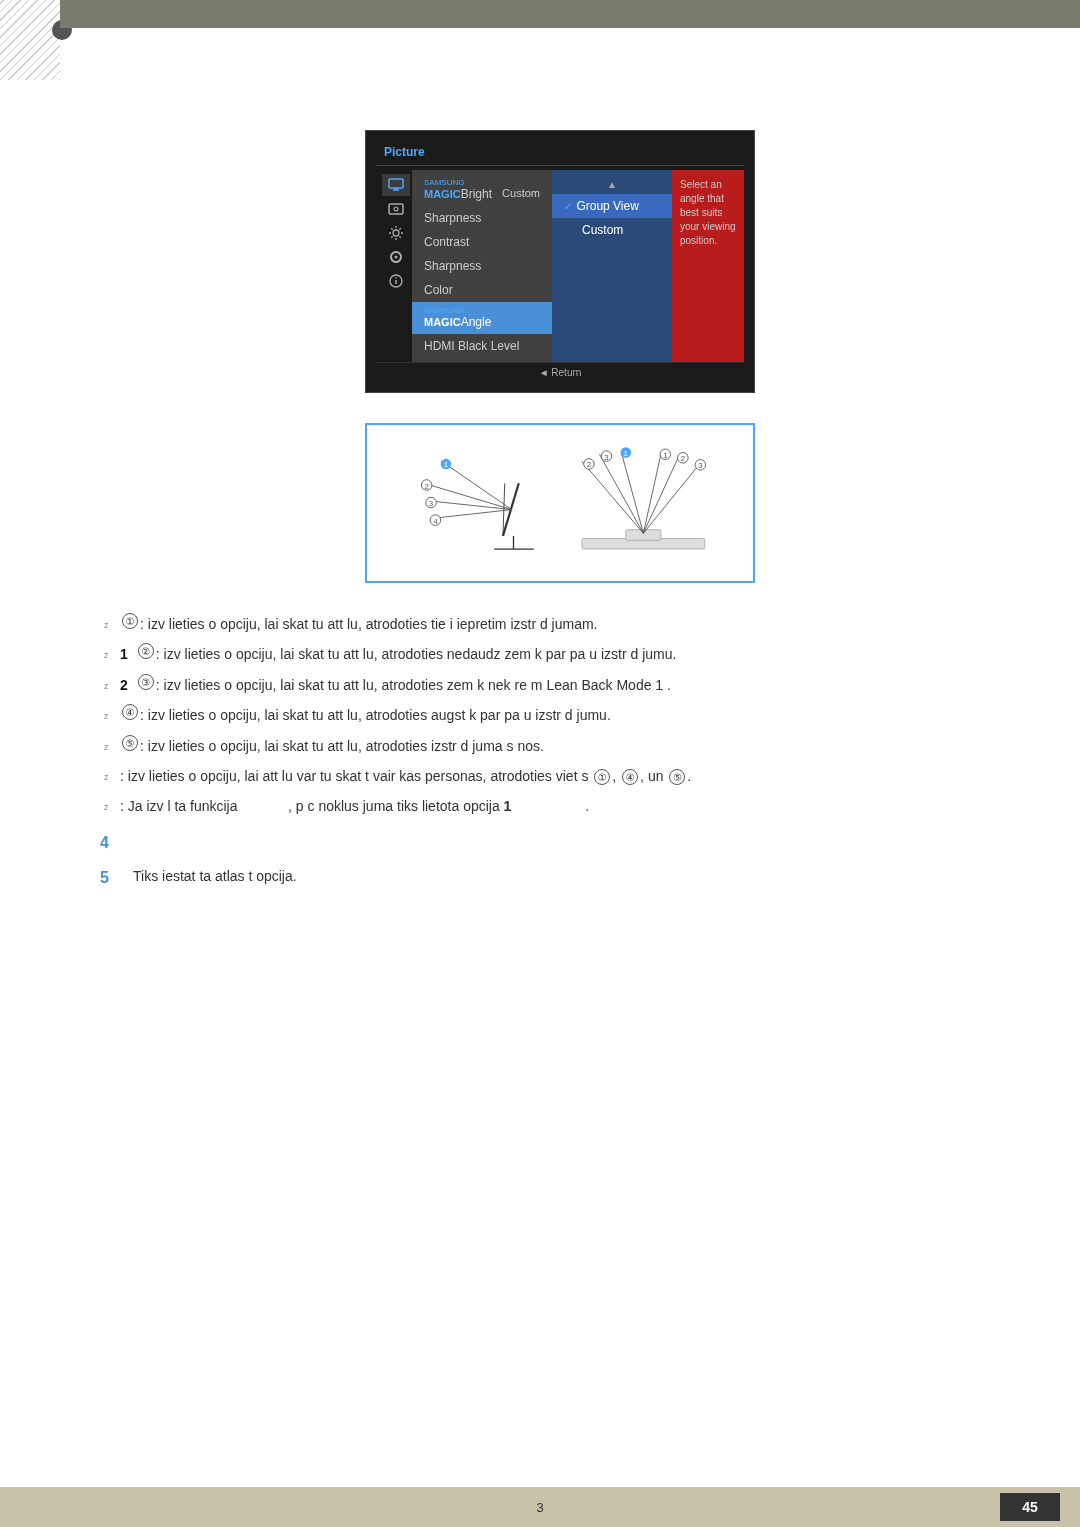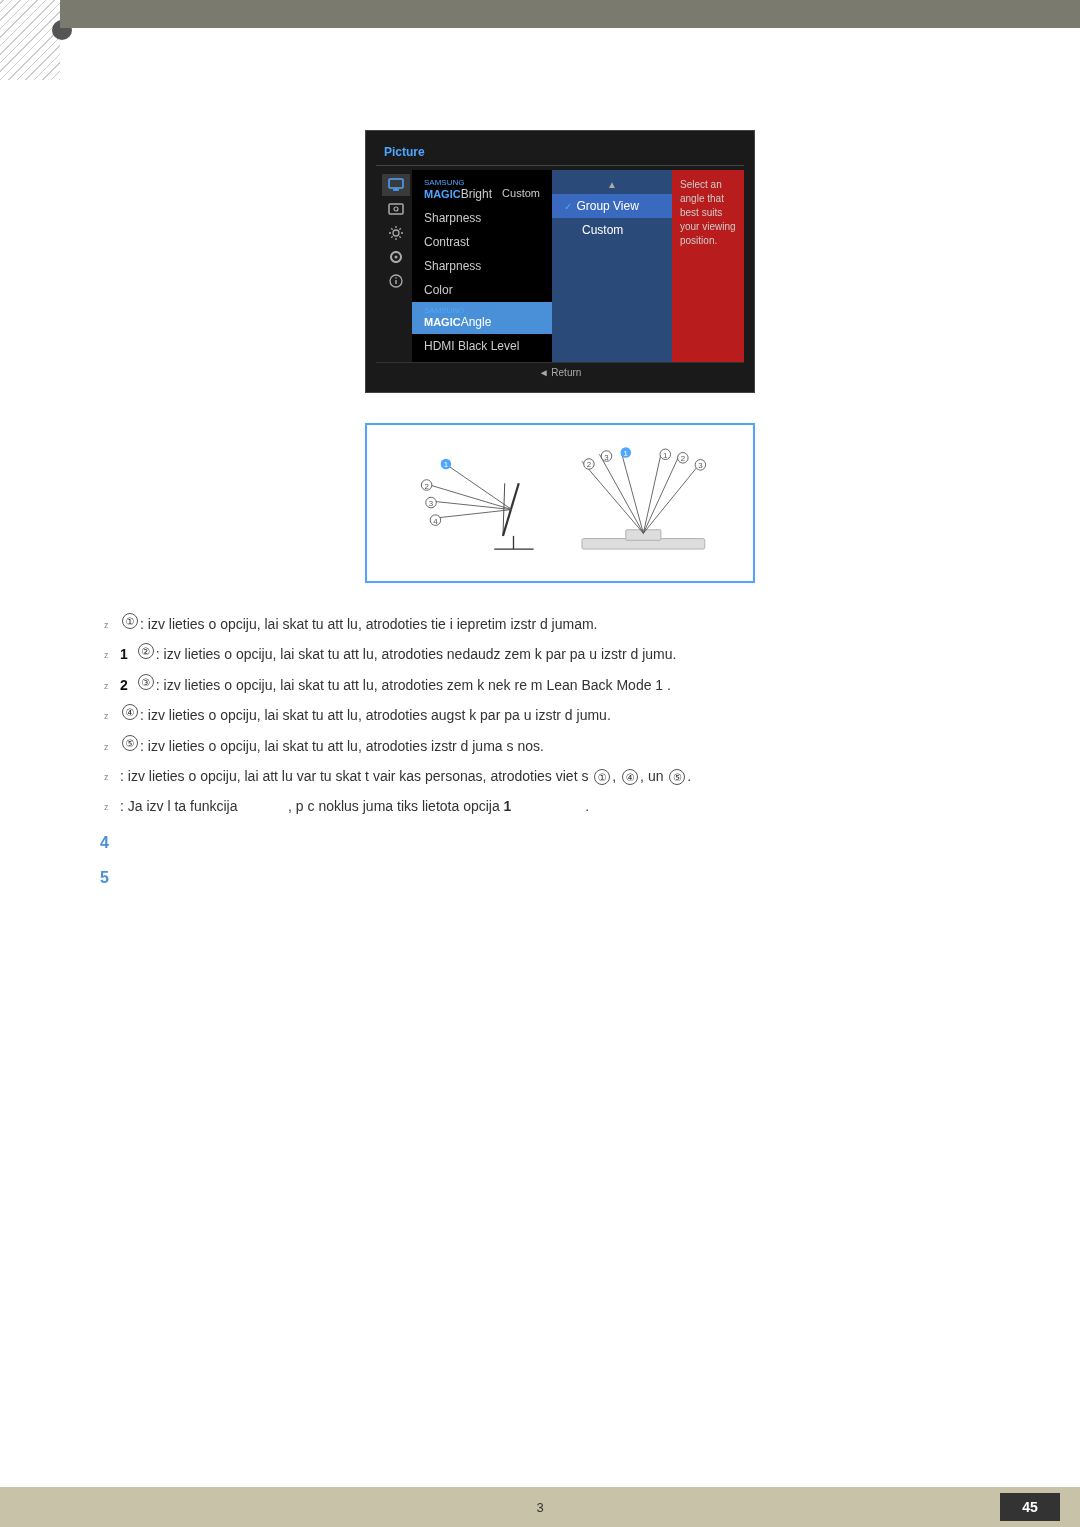"SAMSUNG" .osd-menu { background: #000000 -> #404040 }
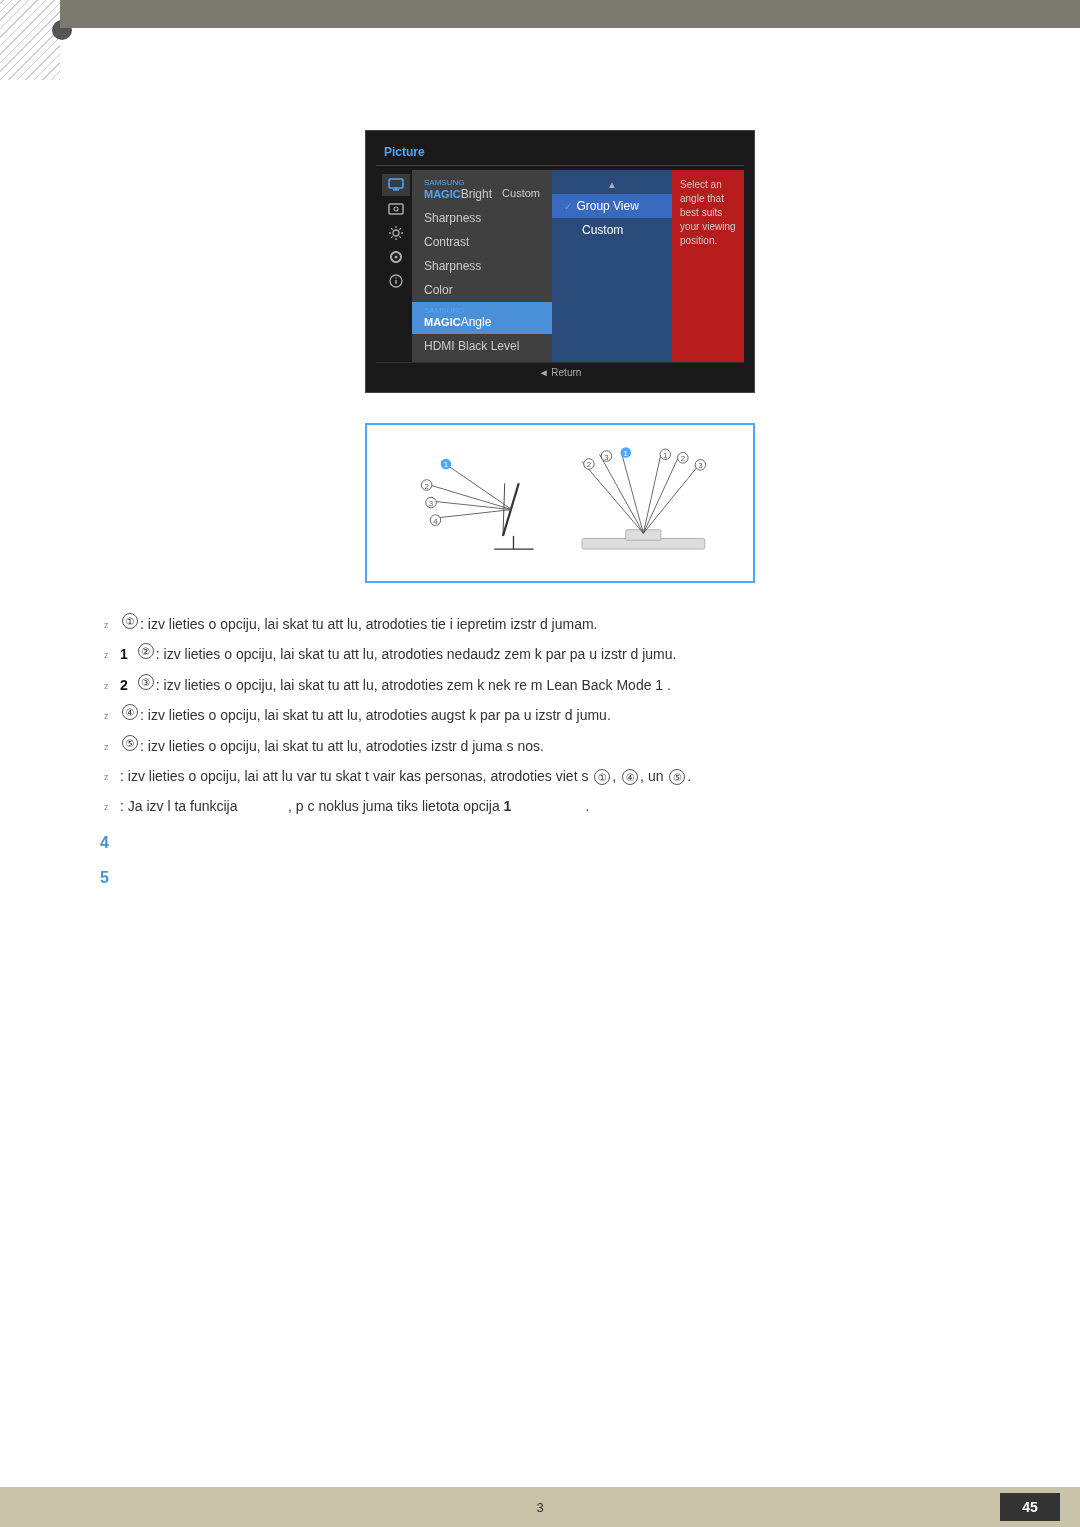"Tiks iestat ta atlas t" span.step-text { html: none -> <span>Tiks iestat ta atlas t opcija.</span> }
